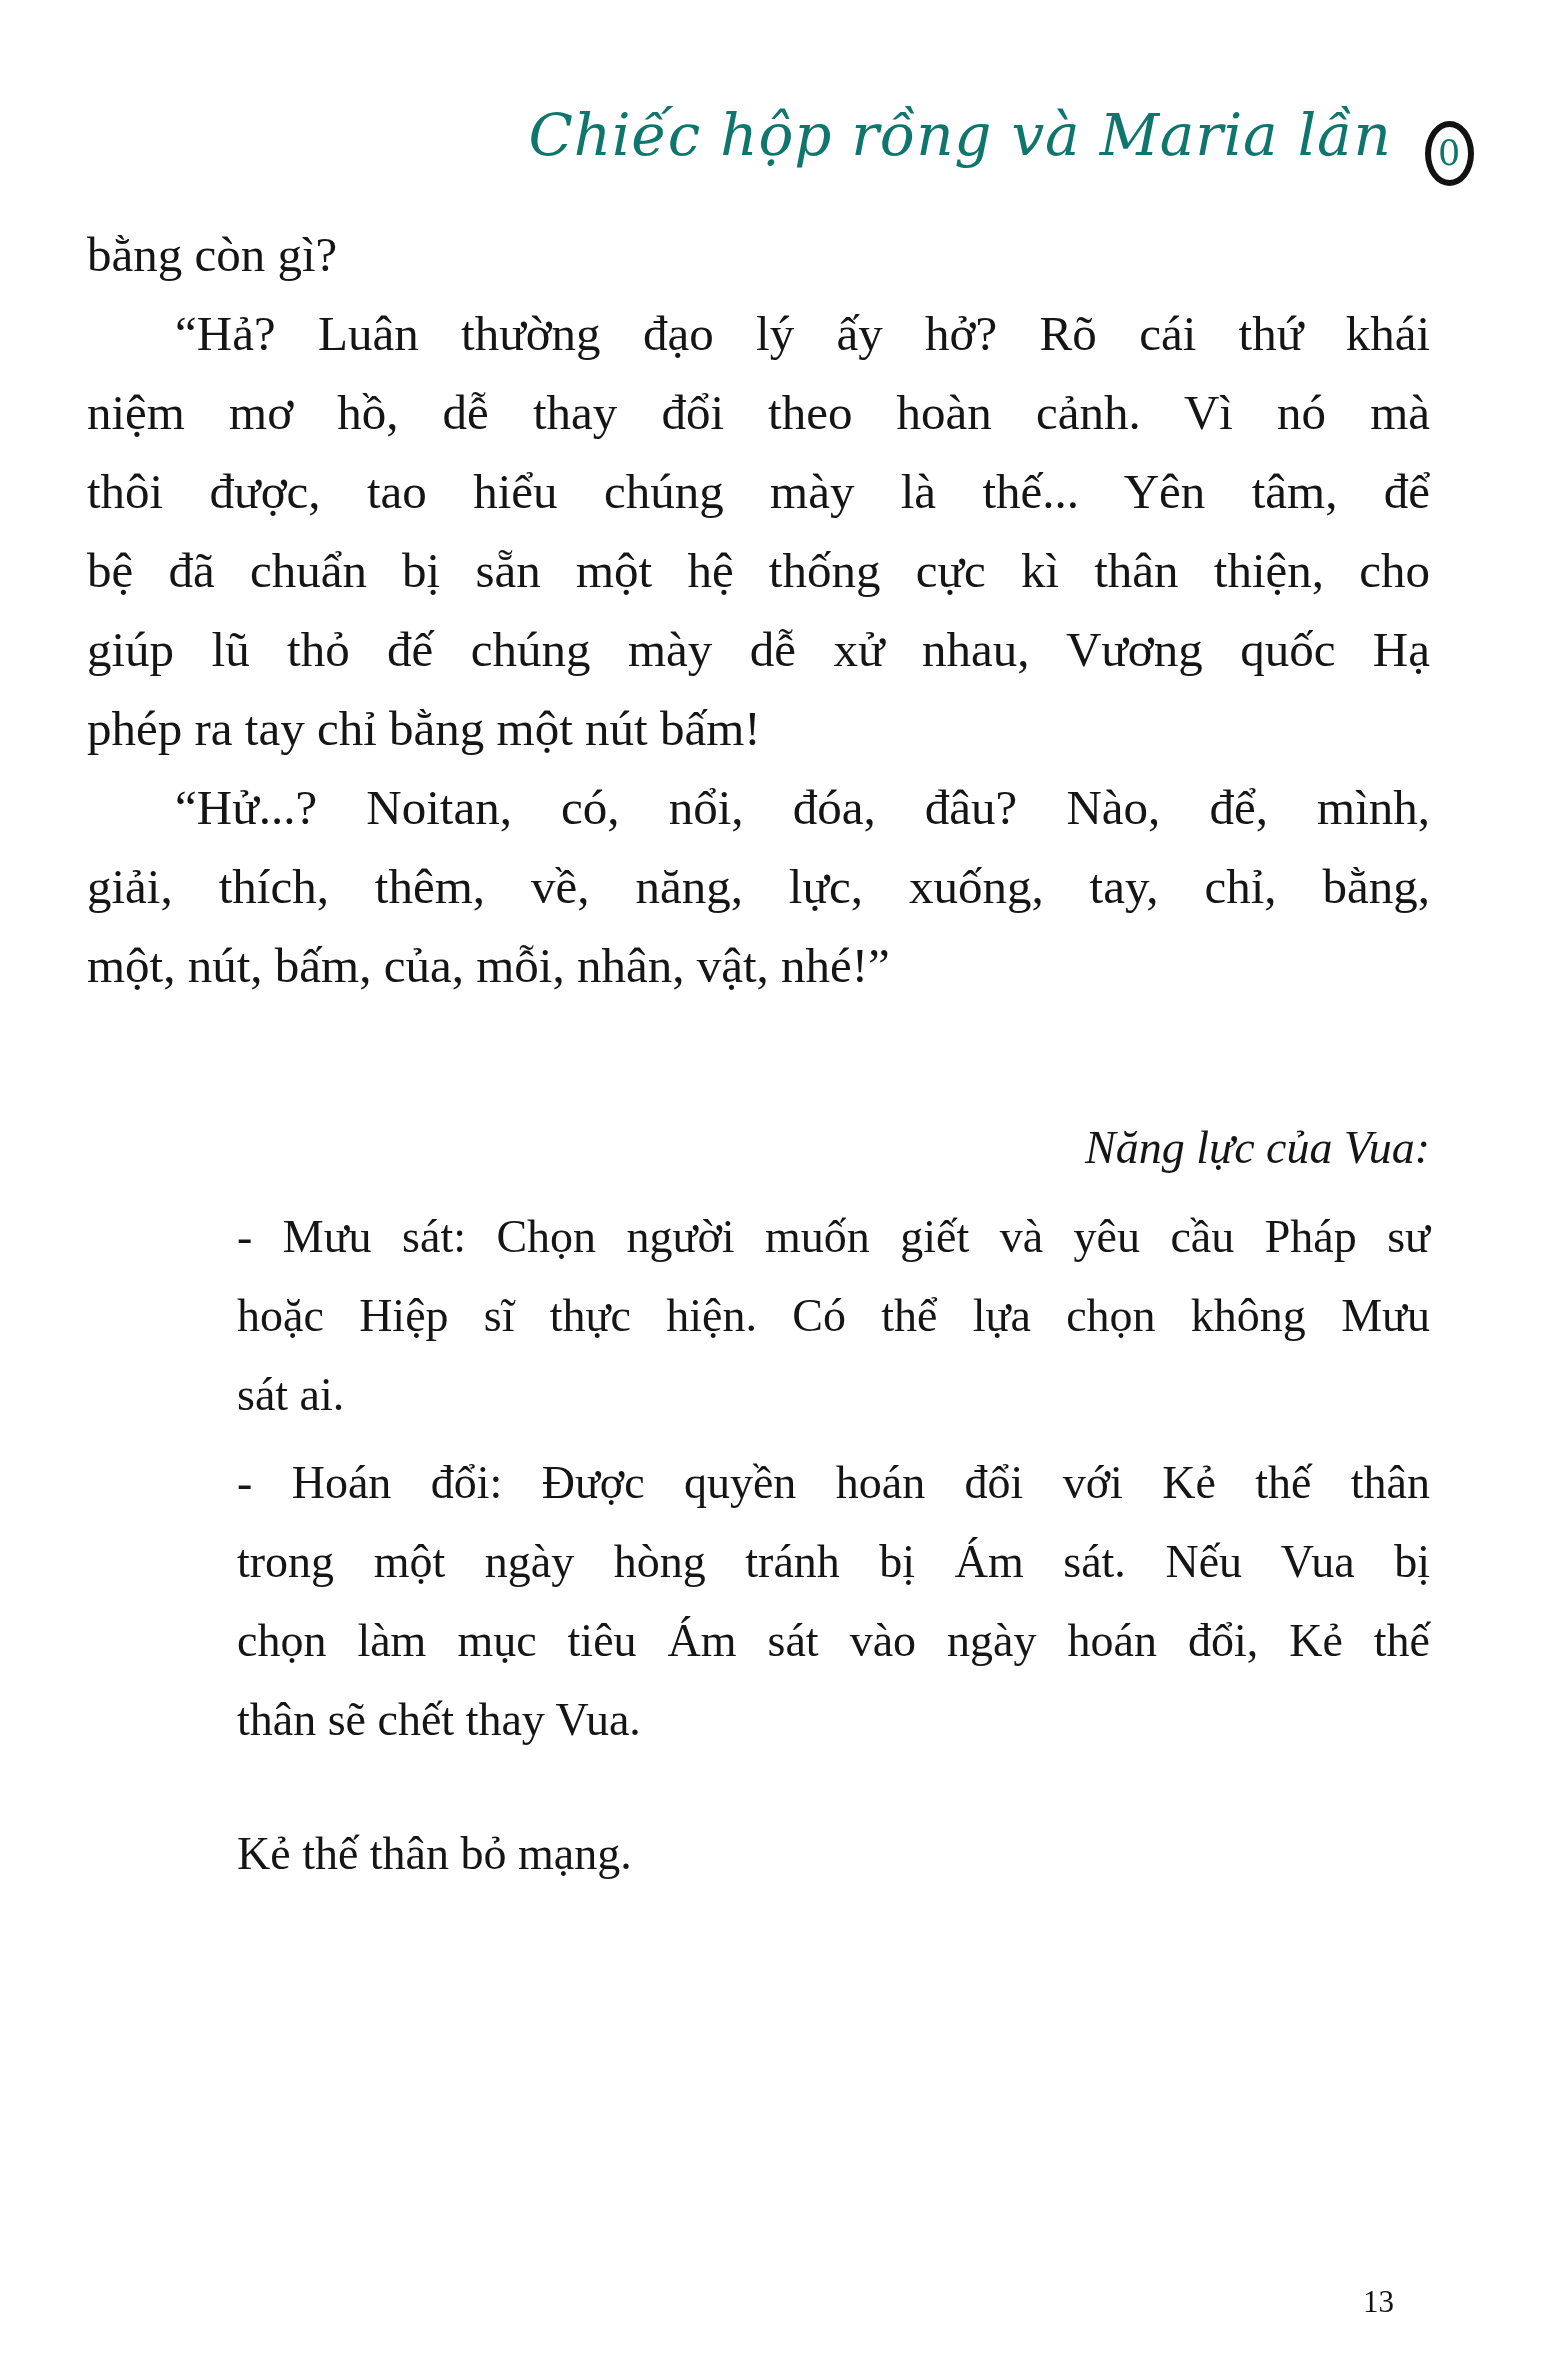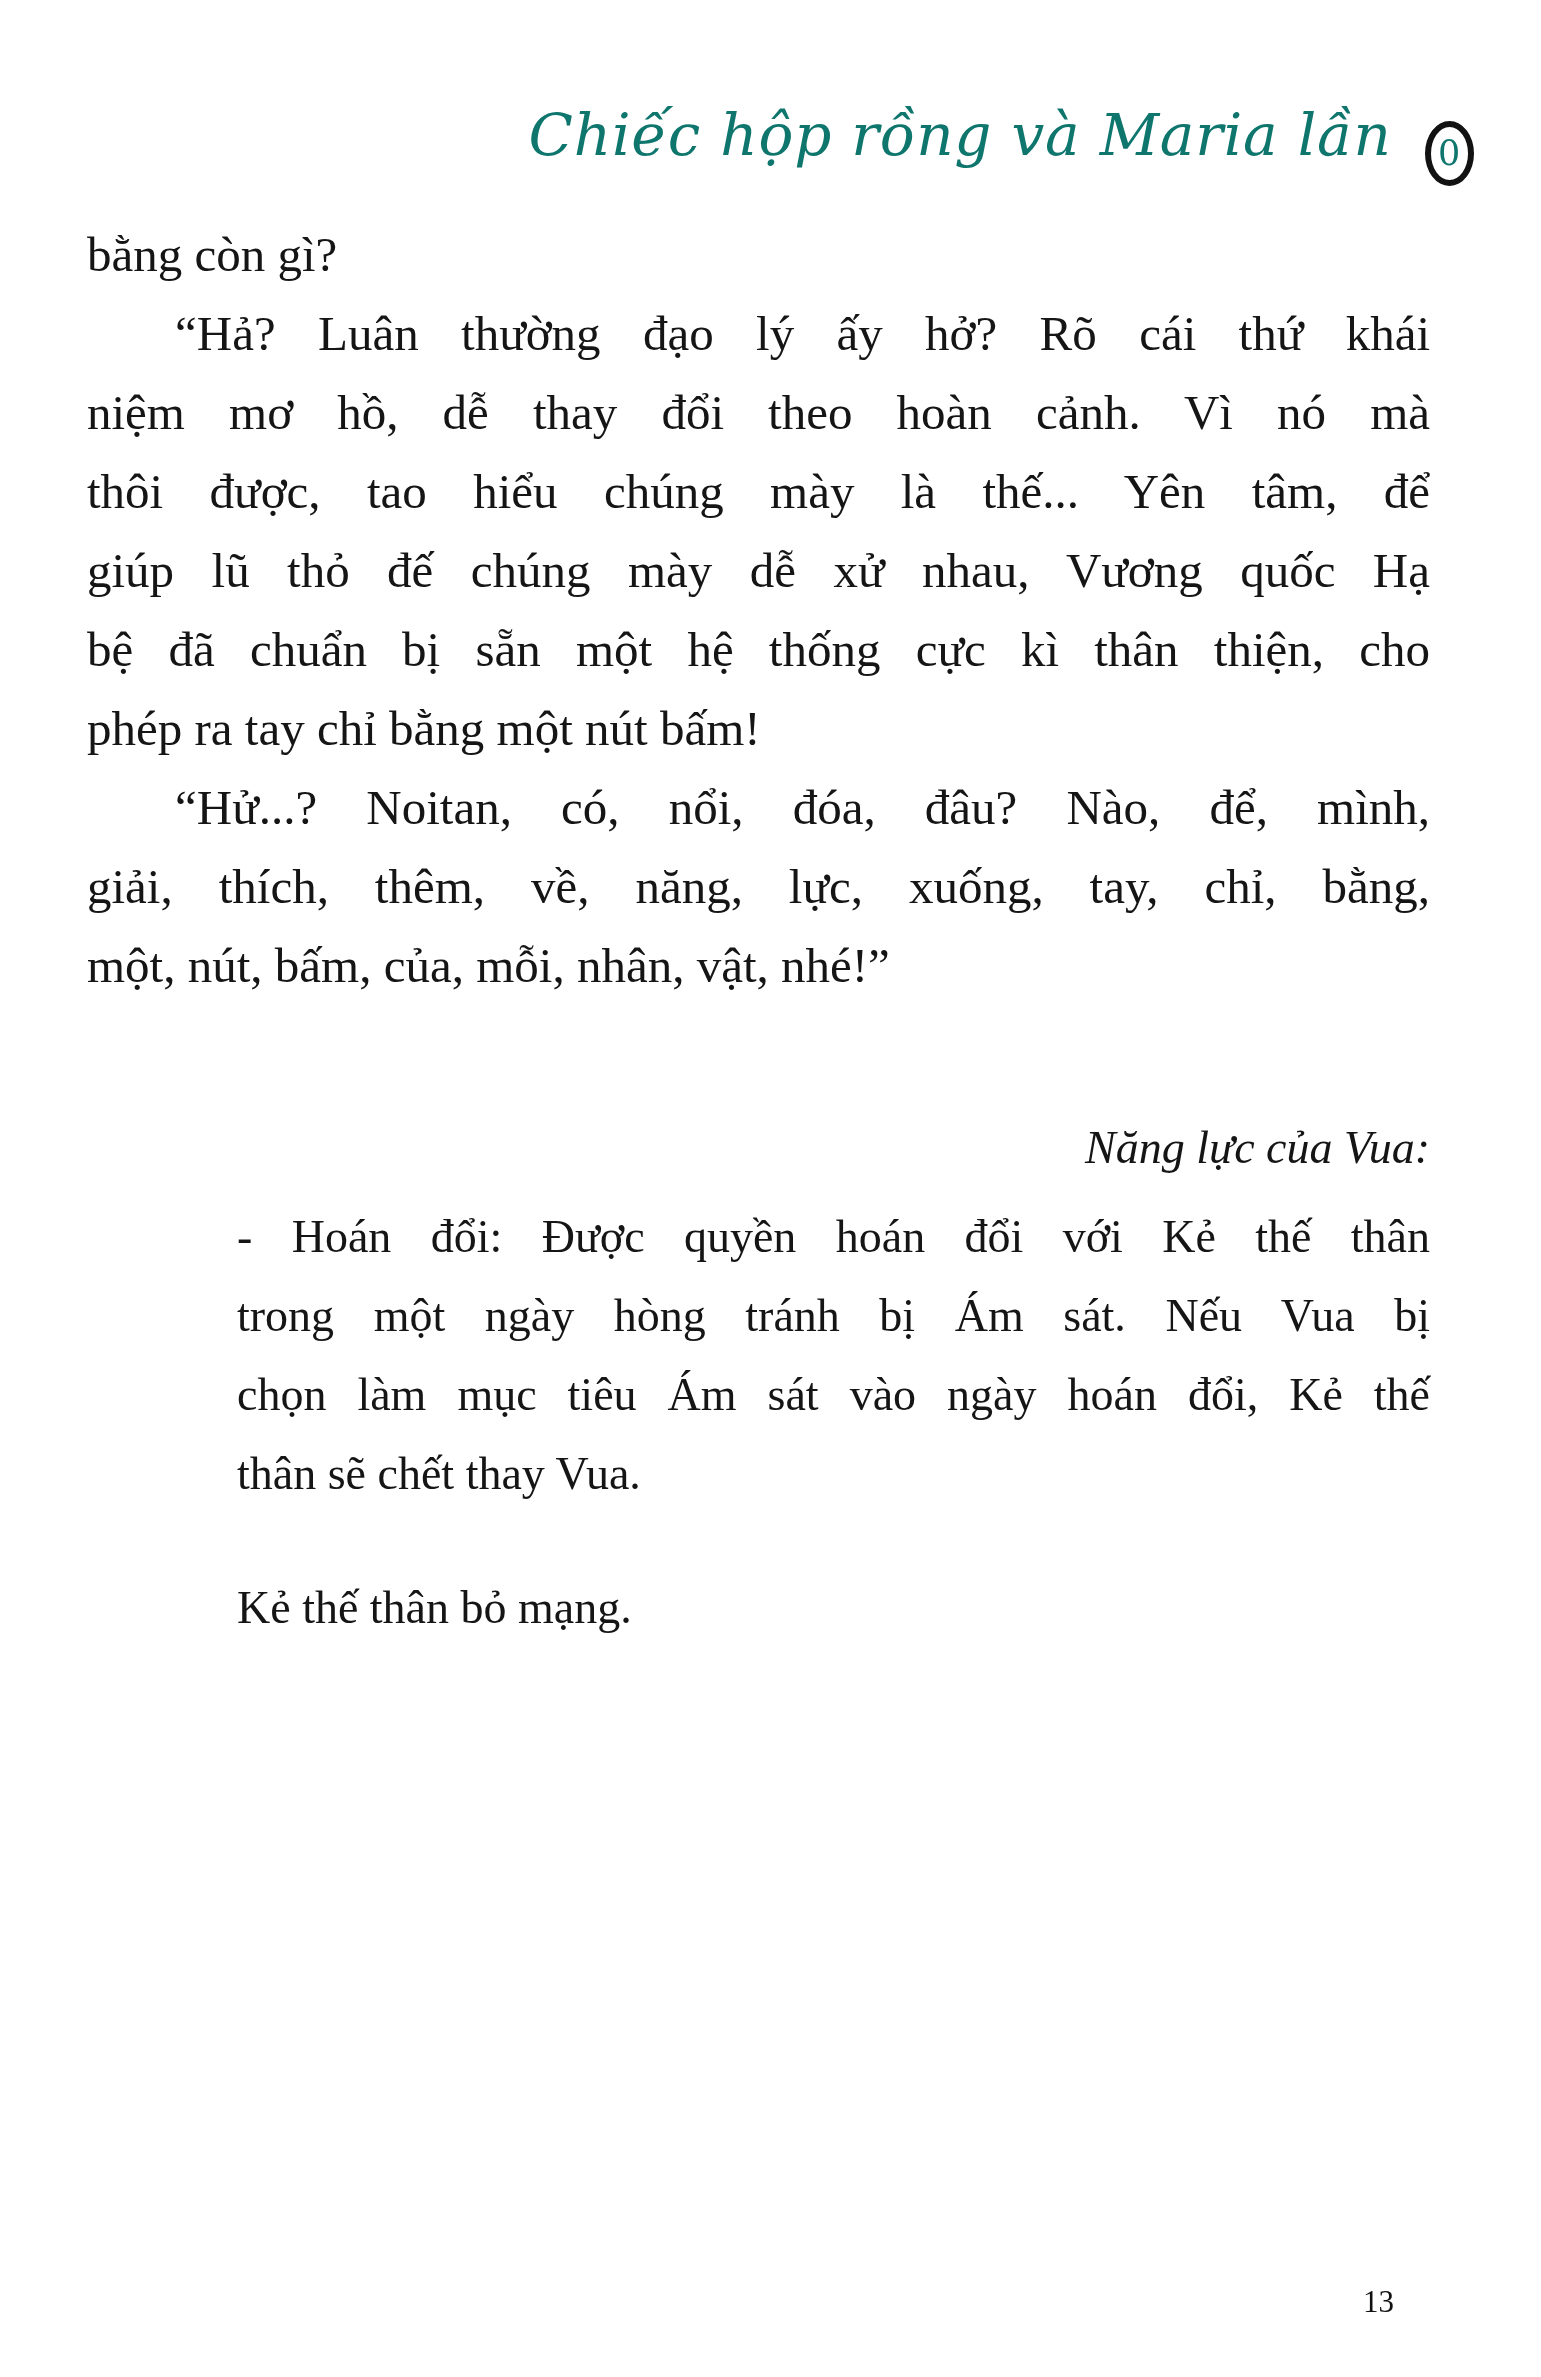"giúp lũ thỏ đế chúng" div.line { order: before "bệ đã chuẩn bị sẵn" -> after "bệ đã chuẩn bị sẵn" }
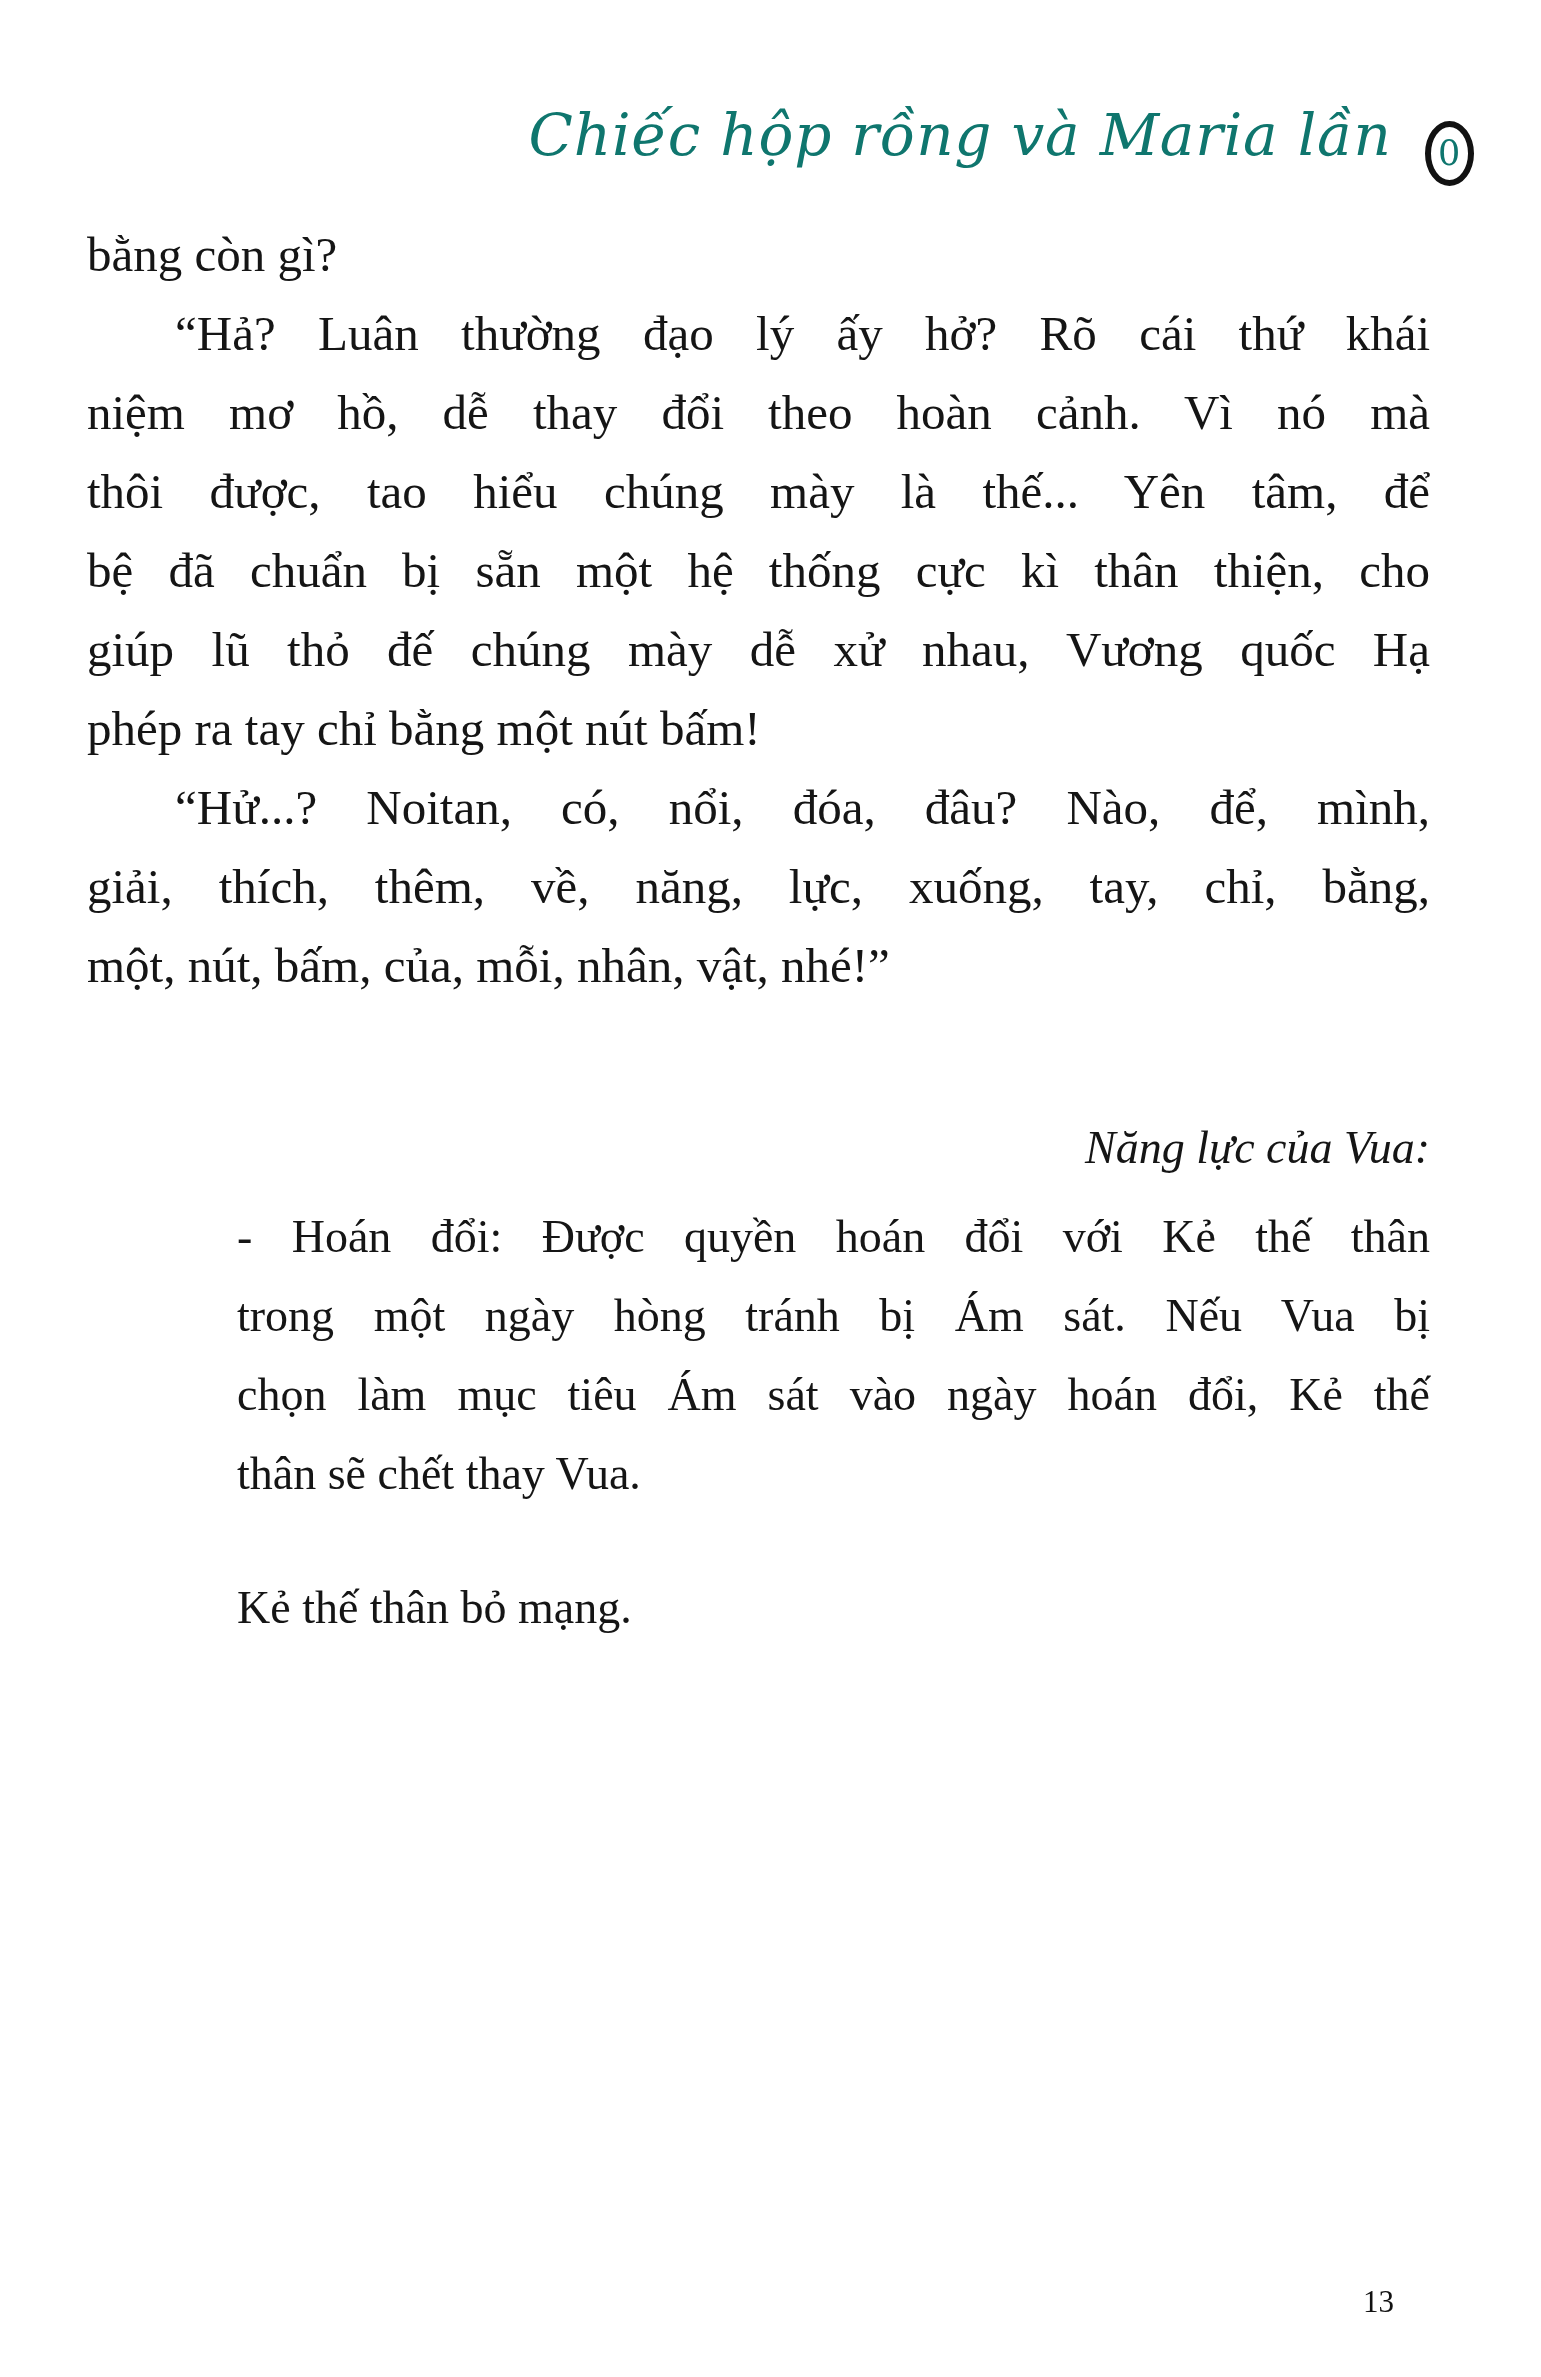"- Mưu sát: Chọn người" div.ability-item { html: none -> <div> <div>- Mưu sát: Chọn người muốn giết và yêu cầu Pháp sư</div> <div>hoặc Hiệp sĩ thực hiện. Có thể lựa chọn không Mưu</div> <div>sát ai.</div> </div> }
